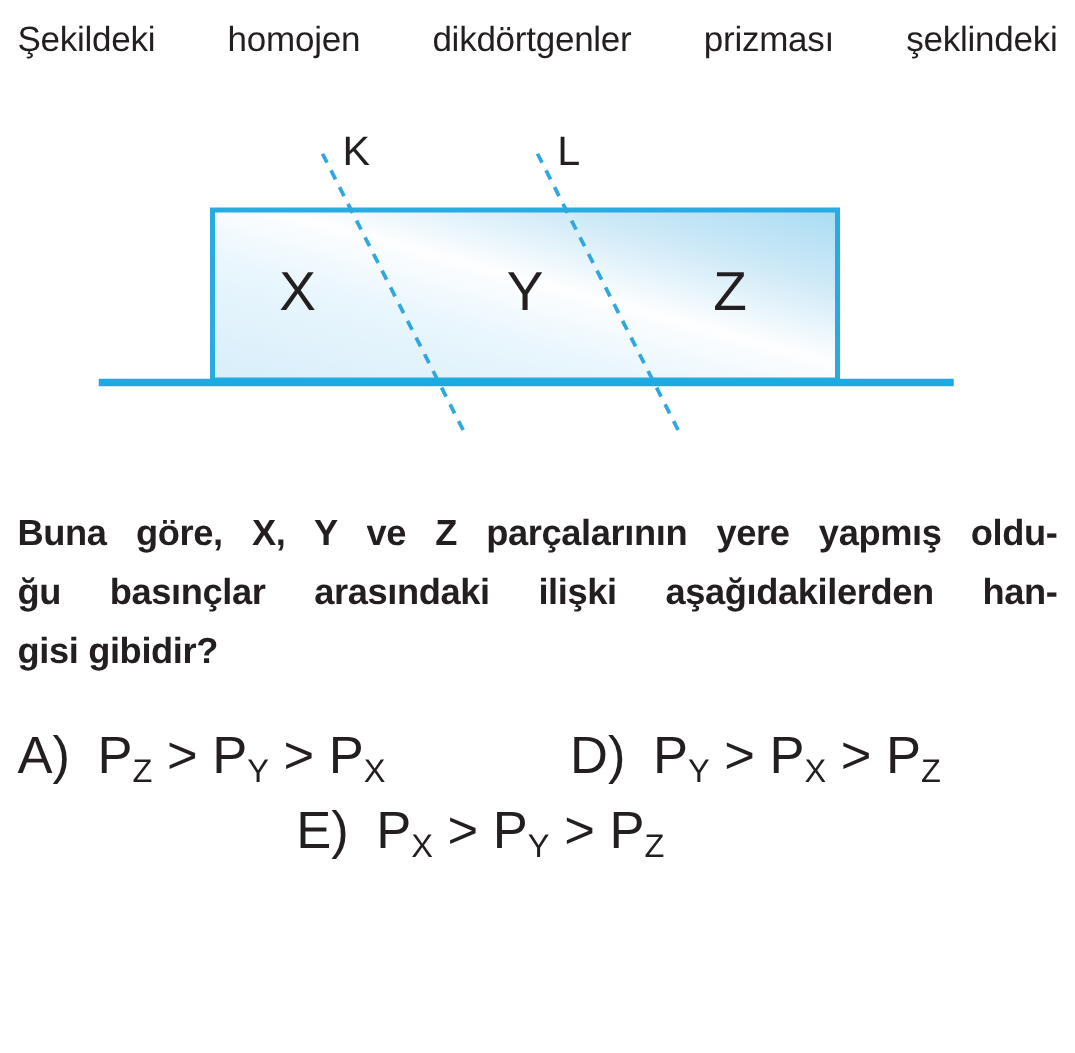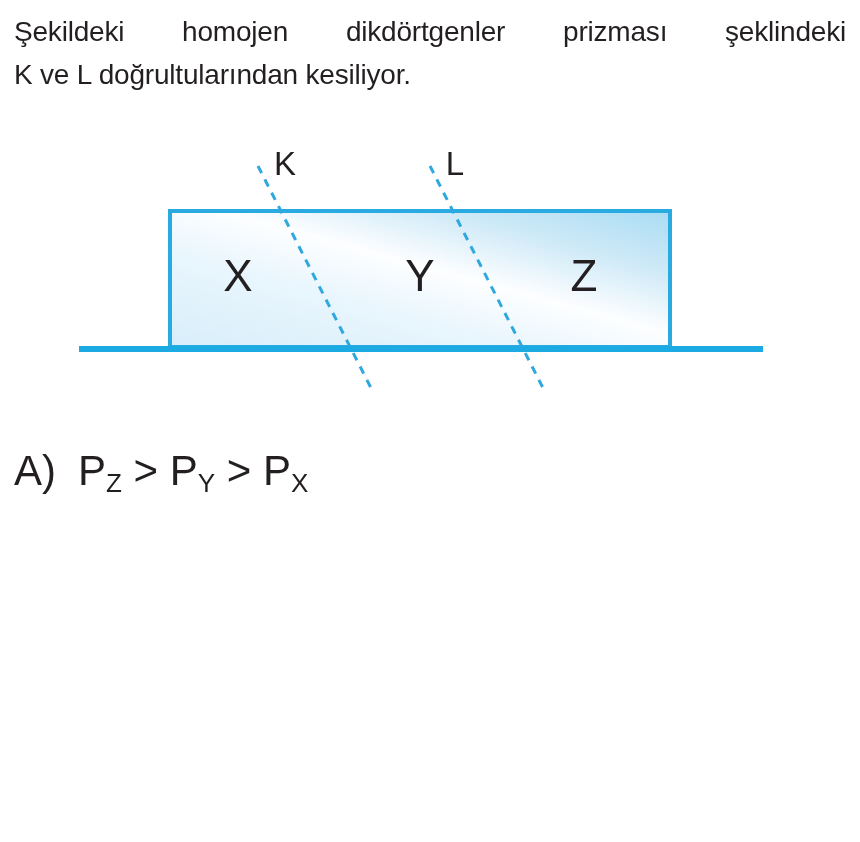"K ve L doğrultularından kesiliyor." span.line { html: <span>K ve L doğrultularından kesiliyor.</span> -> none }
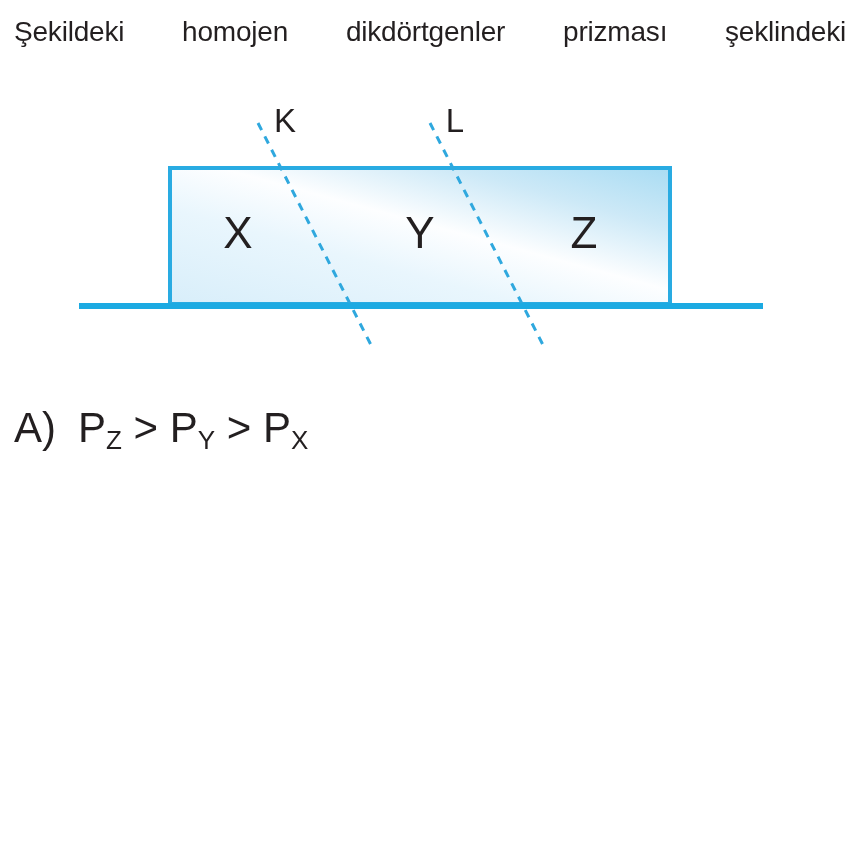"Buna göre, X, Y ve" p.question { html: none -> <p> <span>Buna göre, X, Y ve Z parçalarının yere yapmış oldu-</span> <span>ğu basınçlar arasındaki ilişki aşağıdakilerden han-</span> <span>gisi gibidir?</span> </p> }
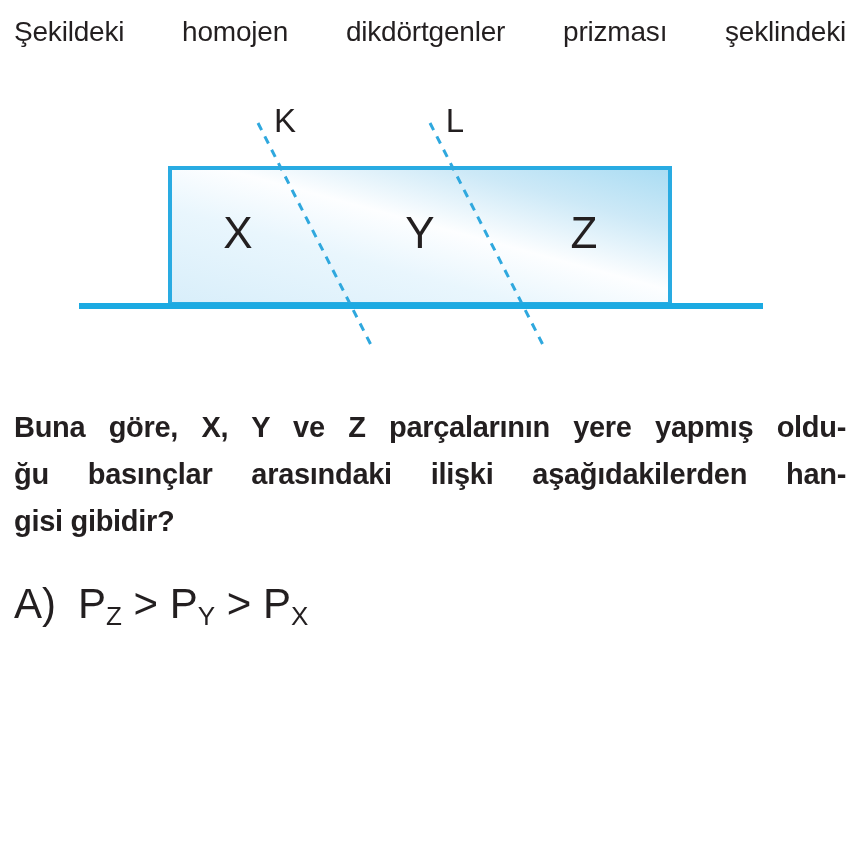"D) PY > PX >" div.option { html: none -> <div> <span>D)</span><span>P<sub>Y</sub> &gt; P<sub>X</sub> &gt; P<sub>Z</sub></span> </div> }
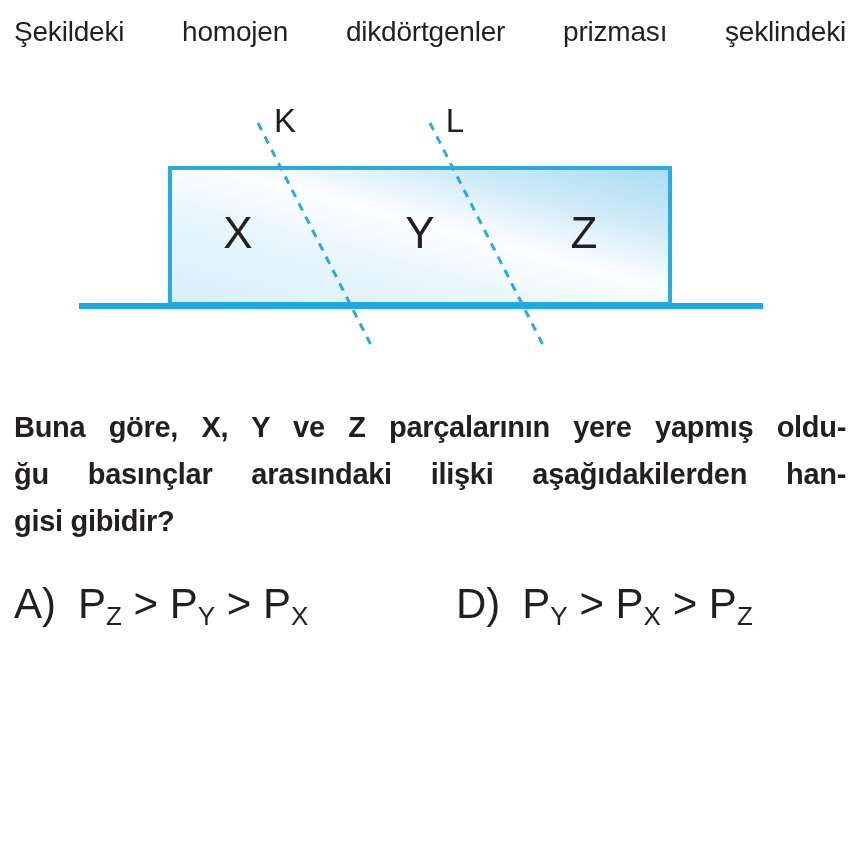"E) PX > PY >" div.option { html: none -> <div> <span>E)</span><span>P<sub>X</sub> &gt; P<sub>Y</sub> &gt; P<sub>Z</sub></span> </div> }
